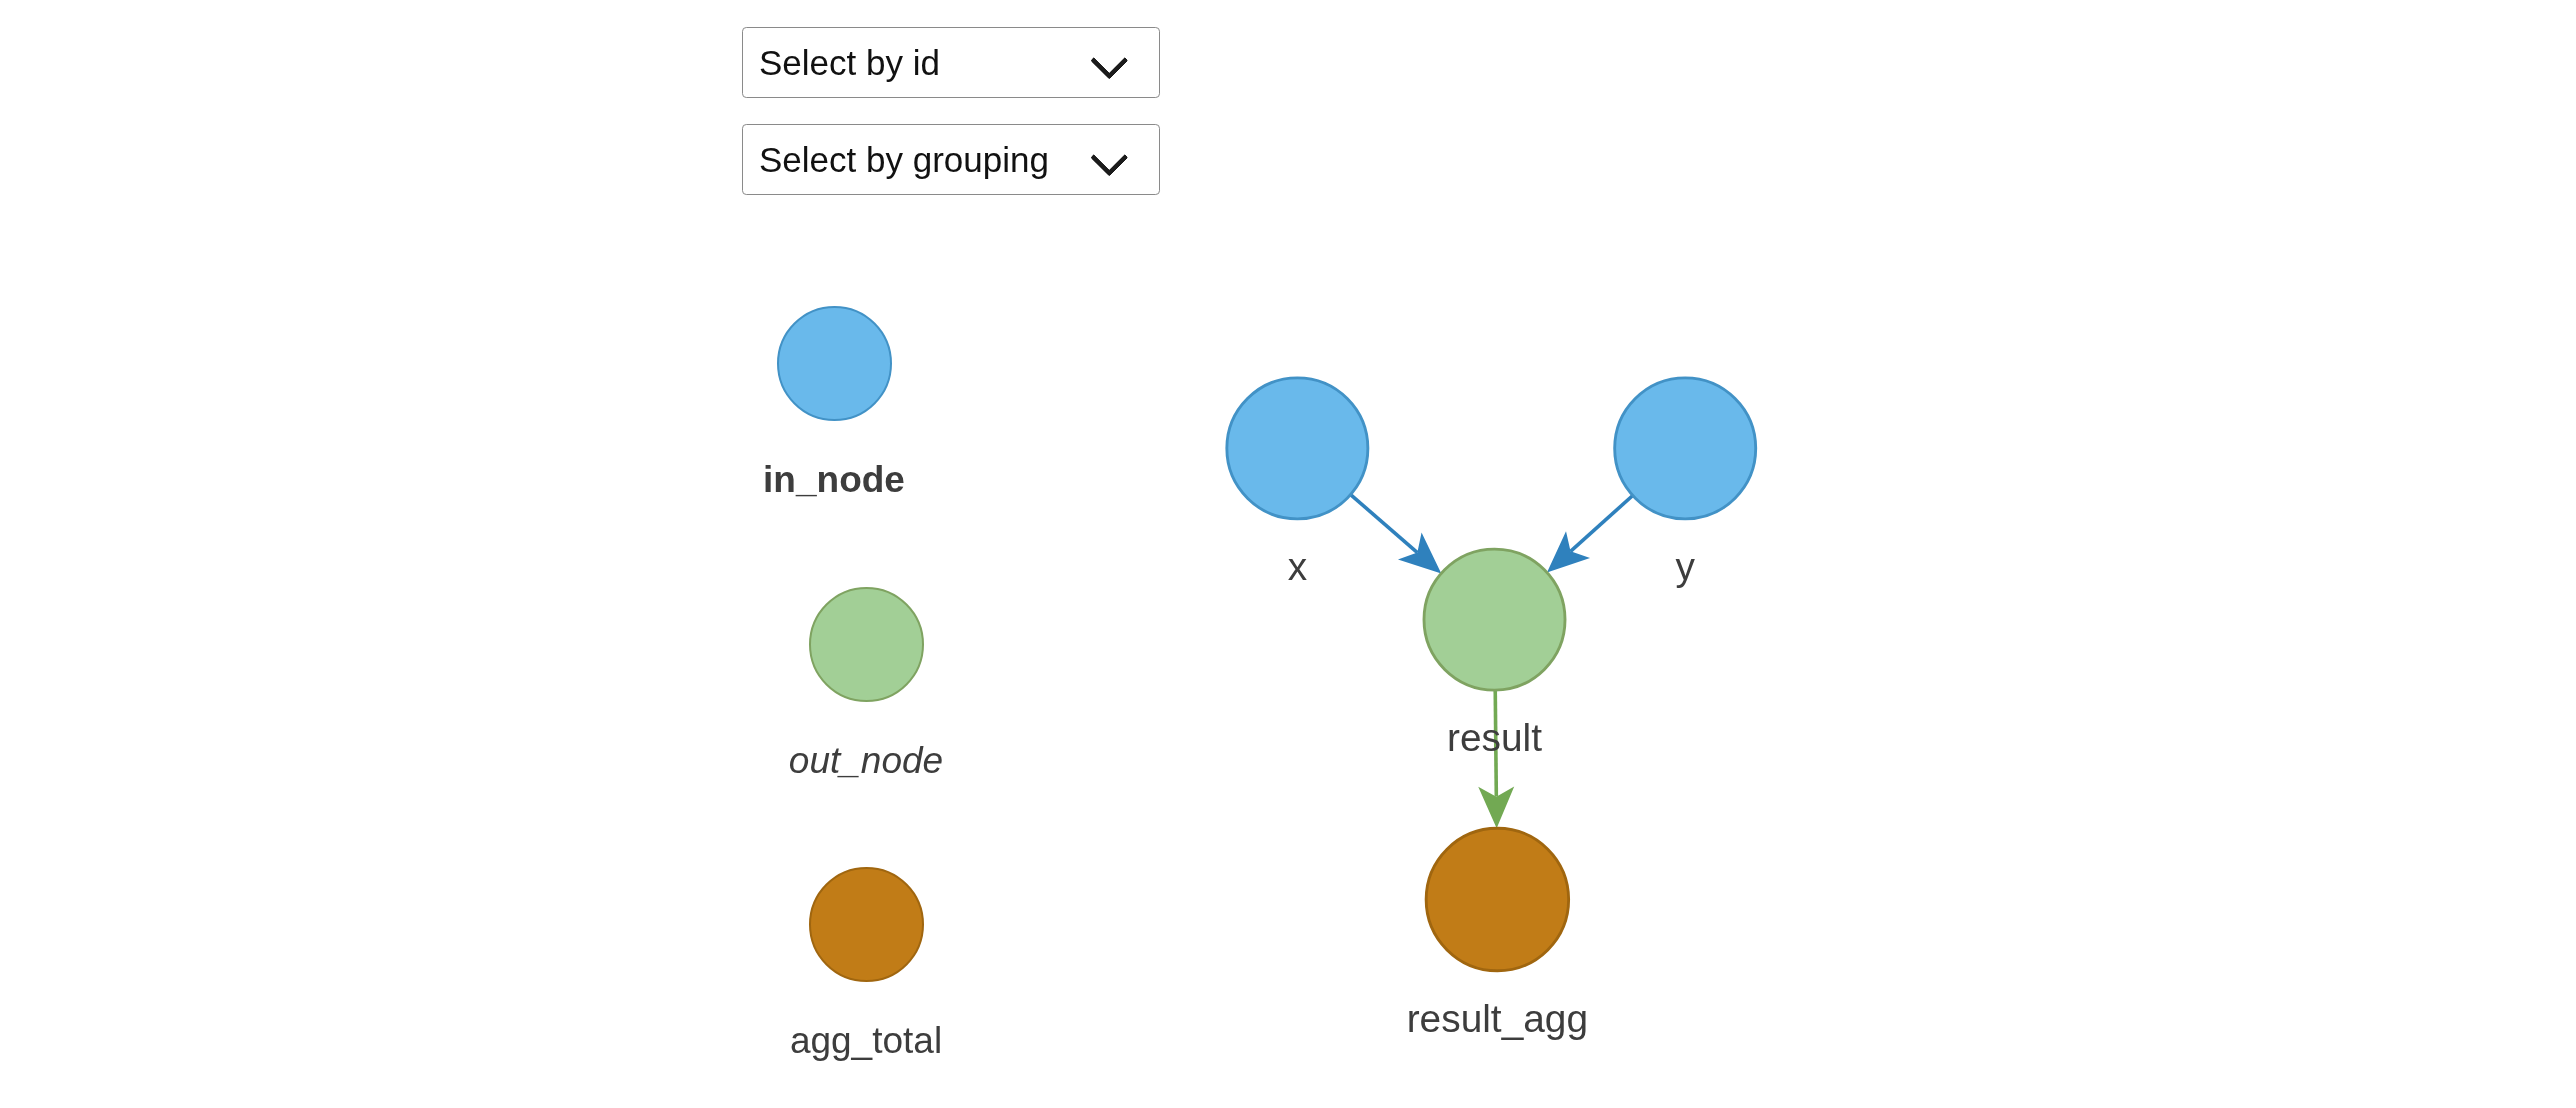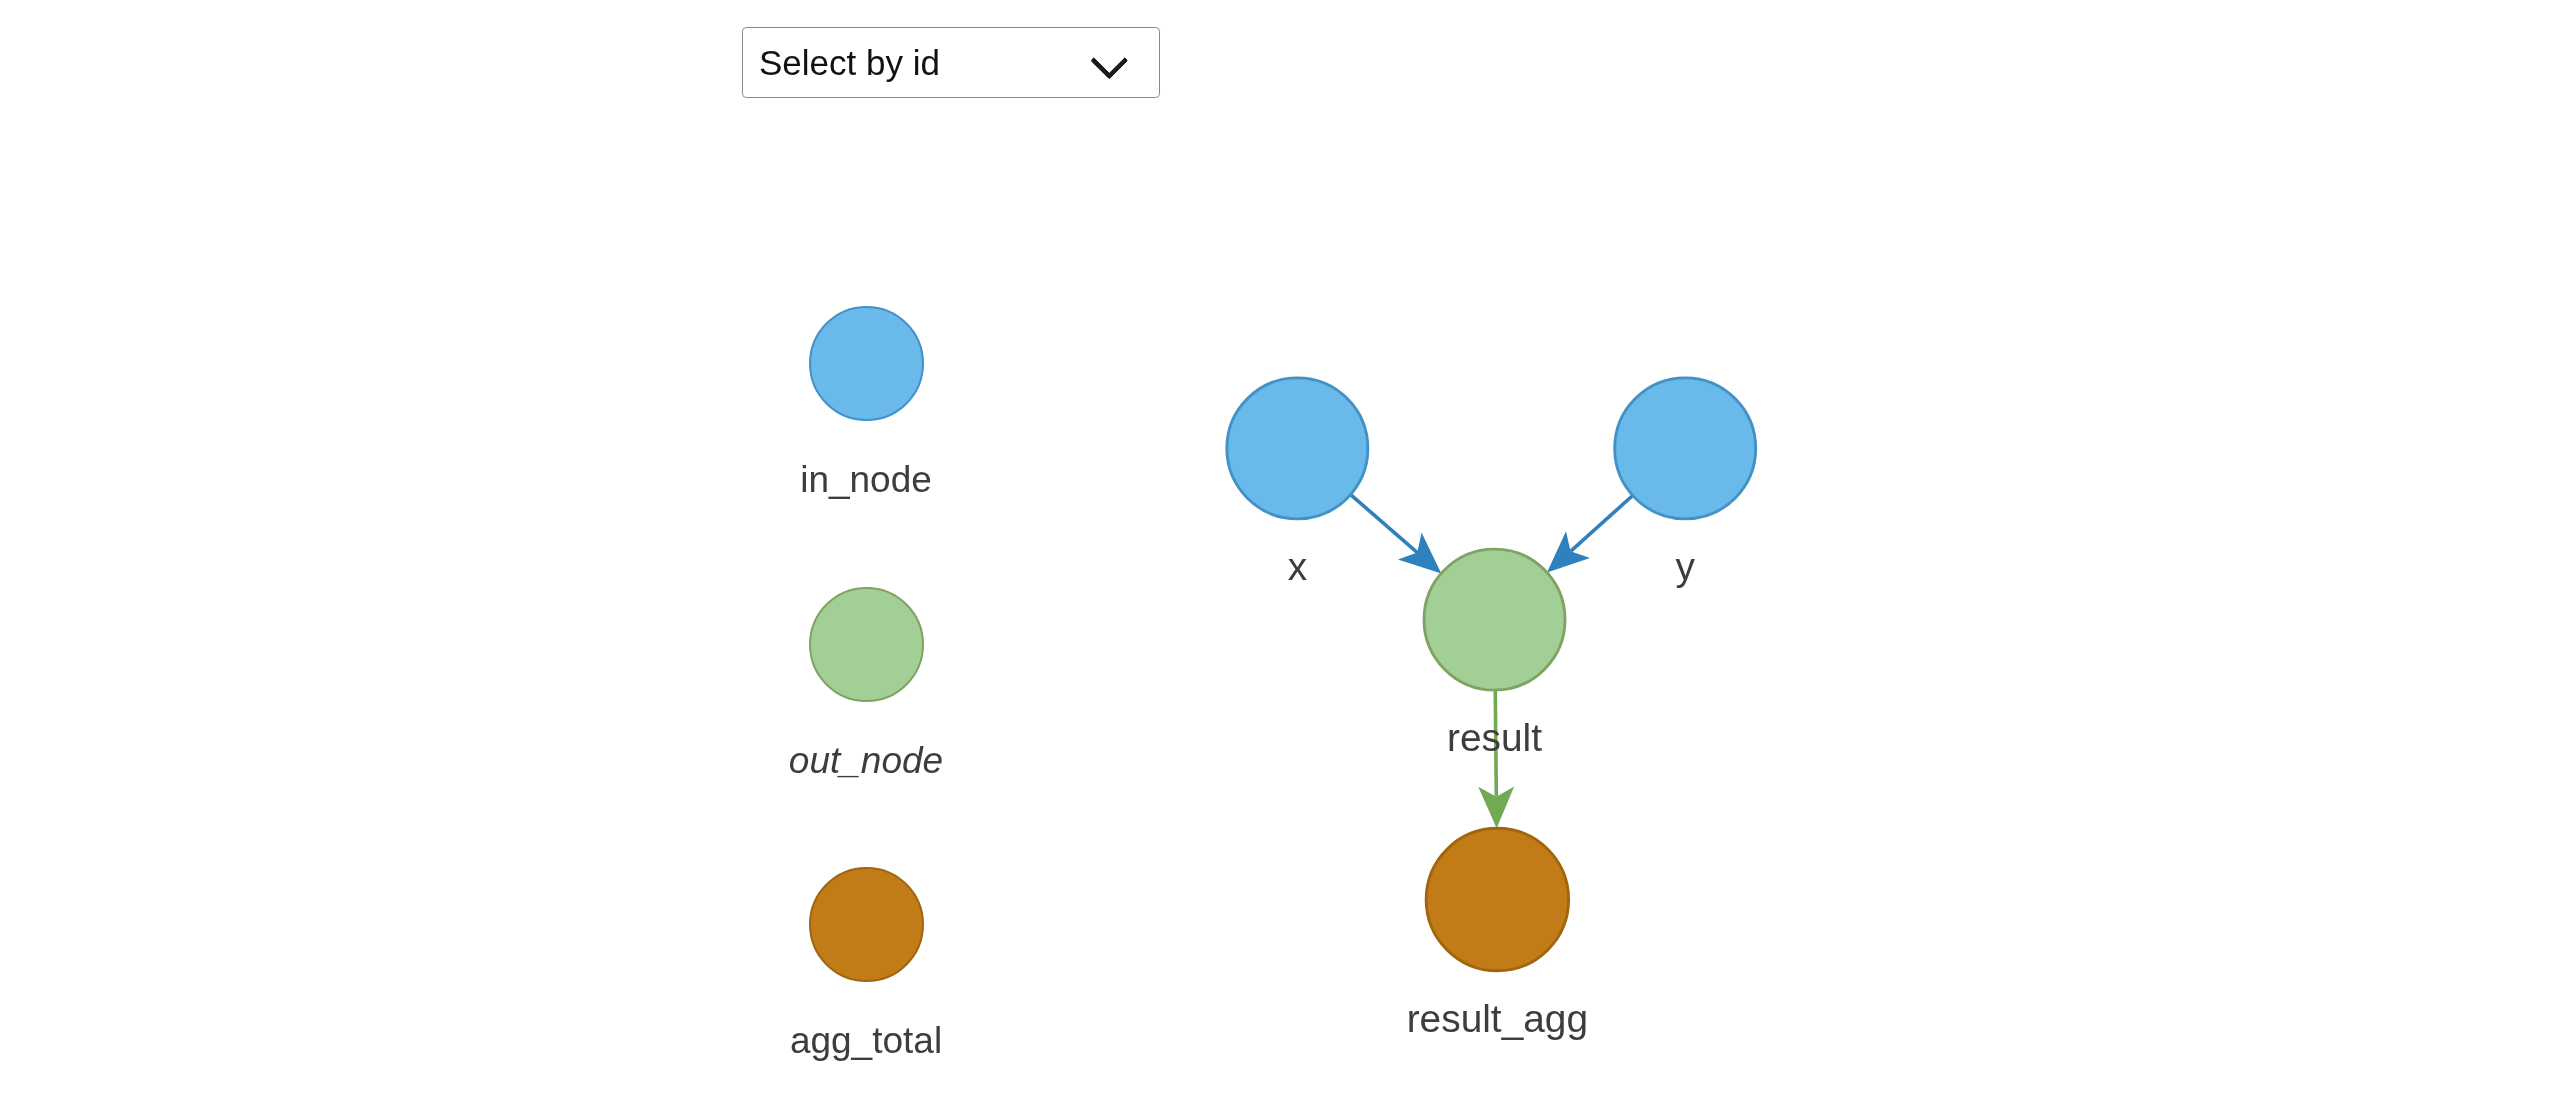"Select by grouping" div.select-wrap { html: none -> <div> <select><option>Select by grouping</option></select> <span></span> </div> }
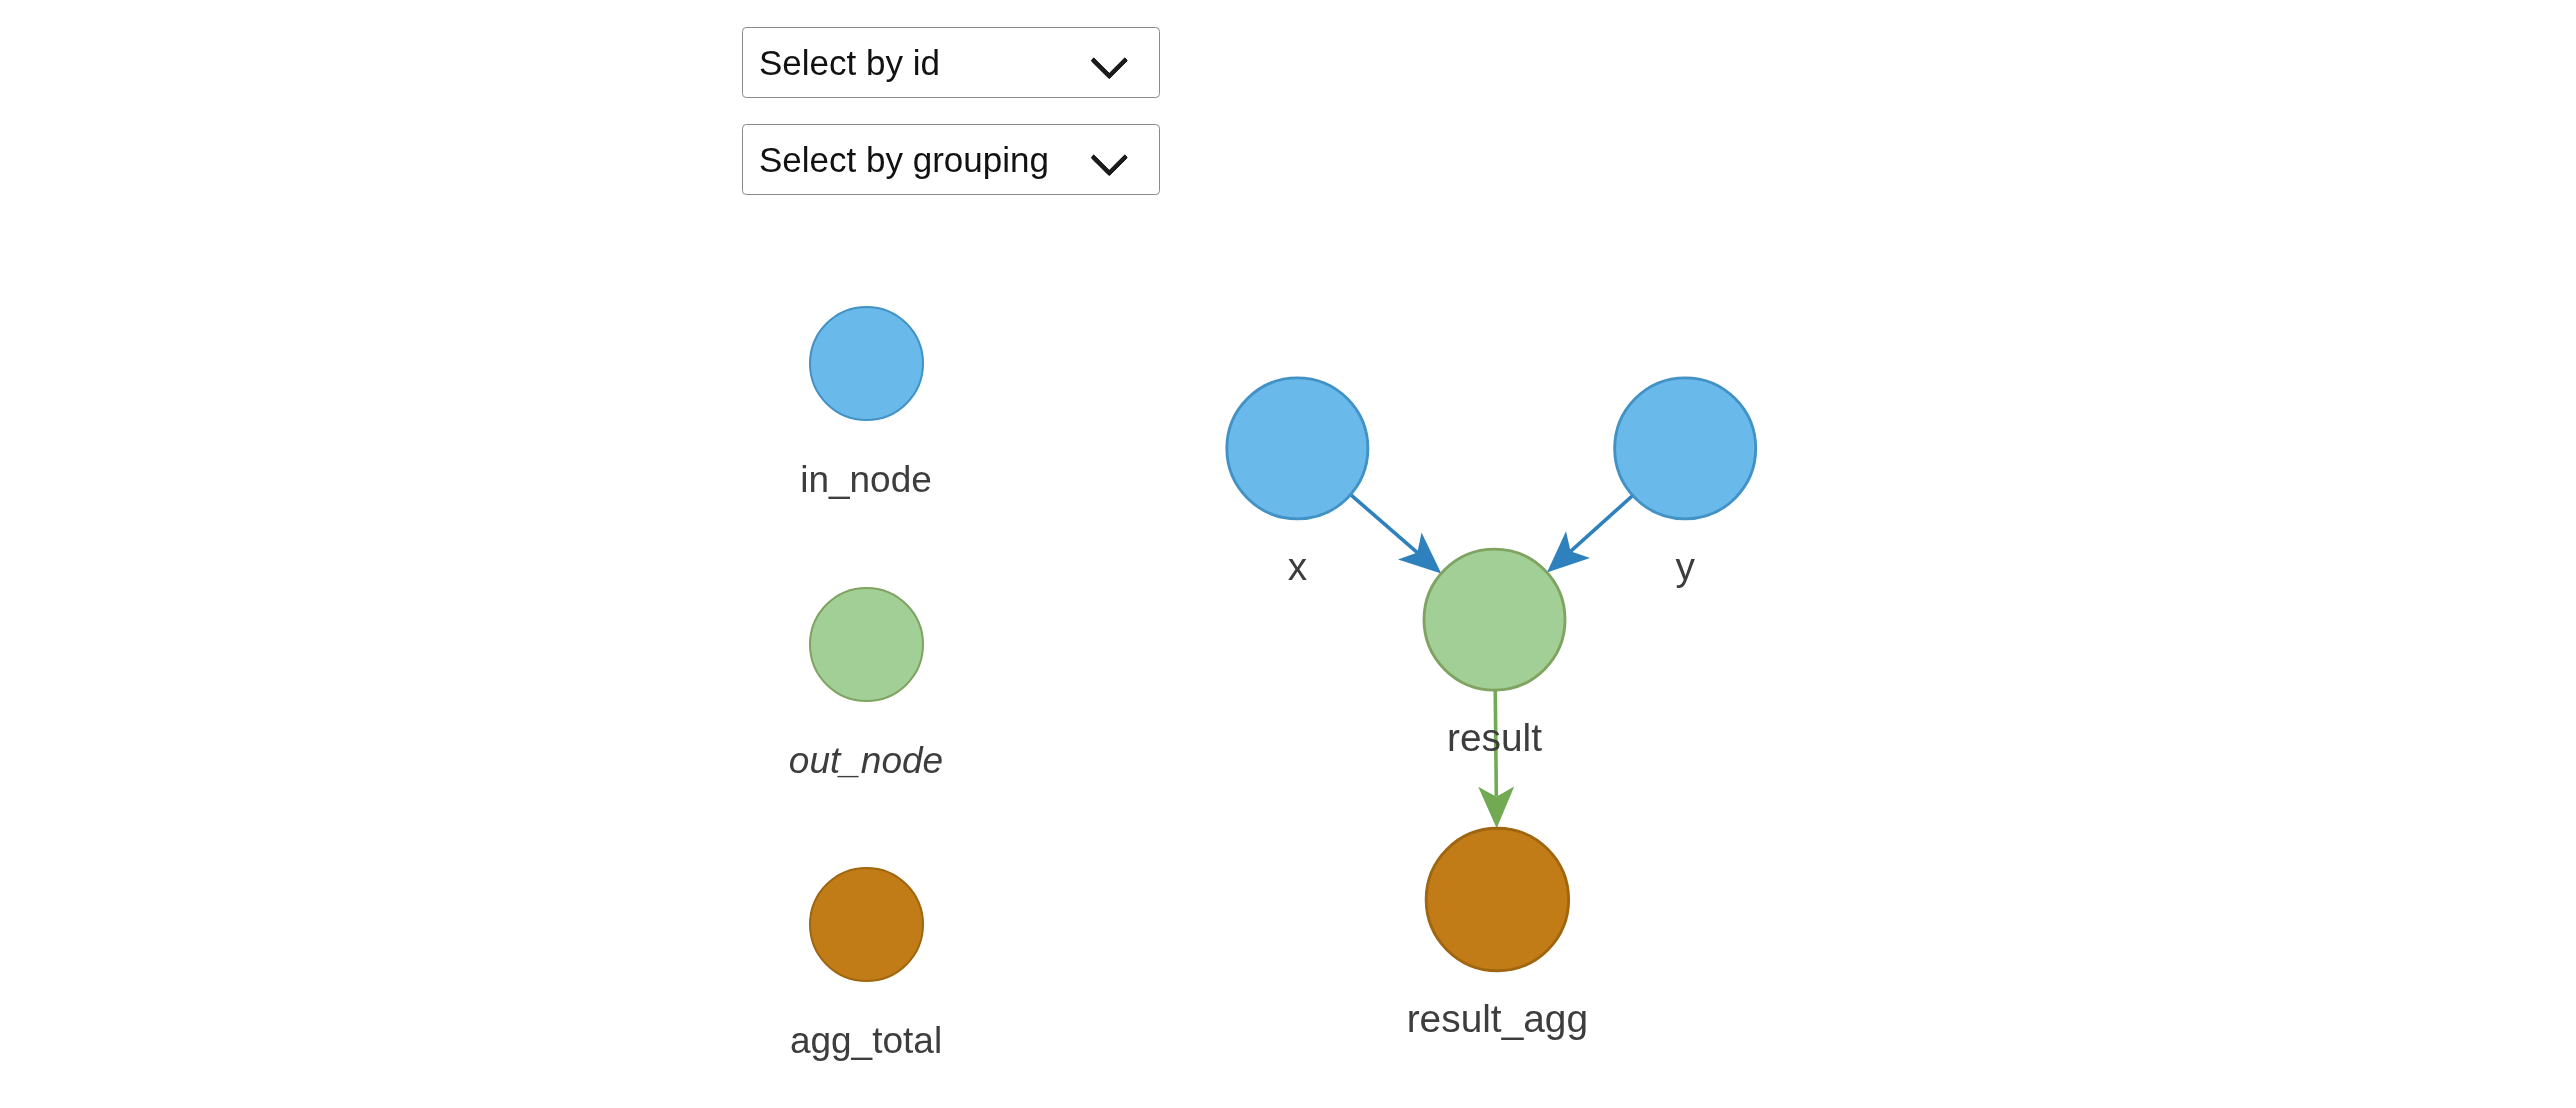"in_node" #legend-item-0 { font-weight: none -> bold; left: 722px -> 690px }
